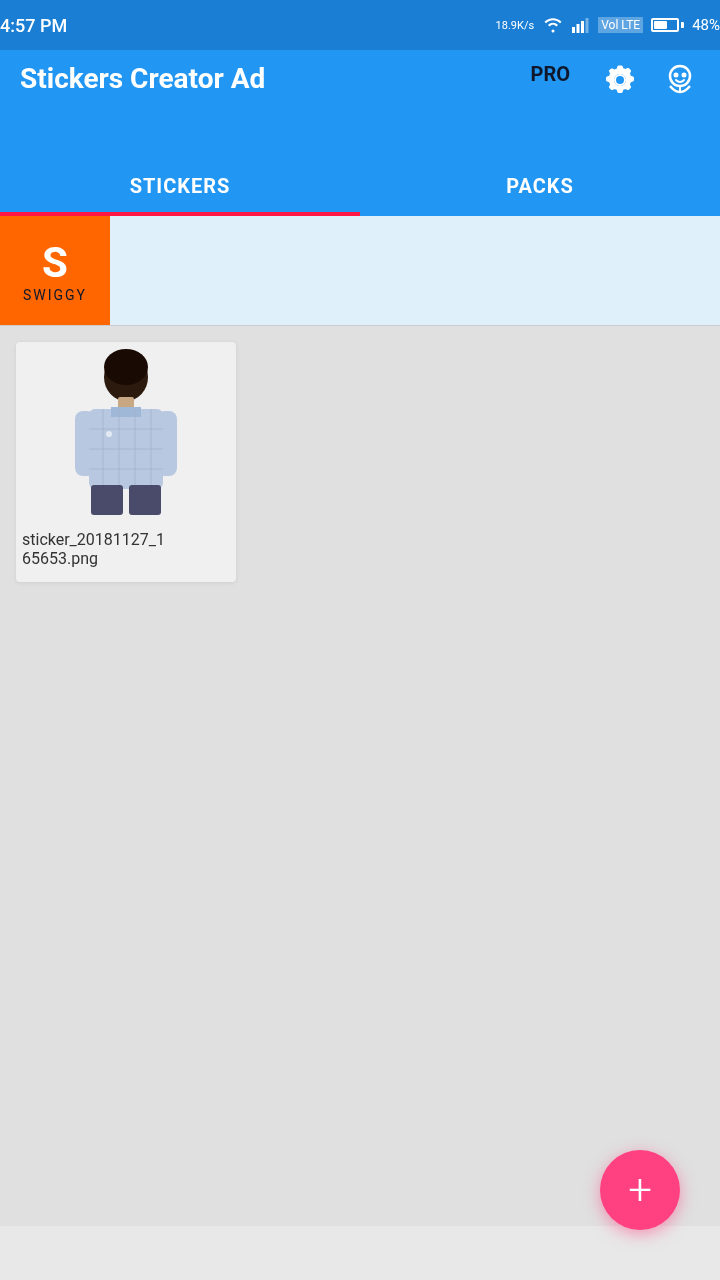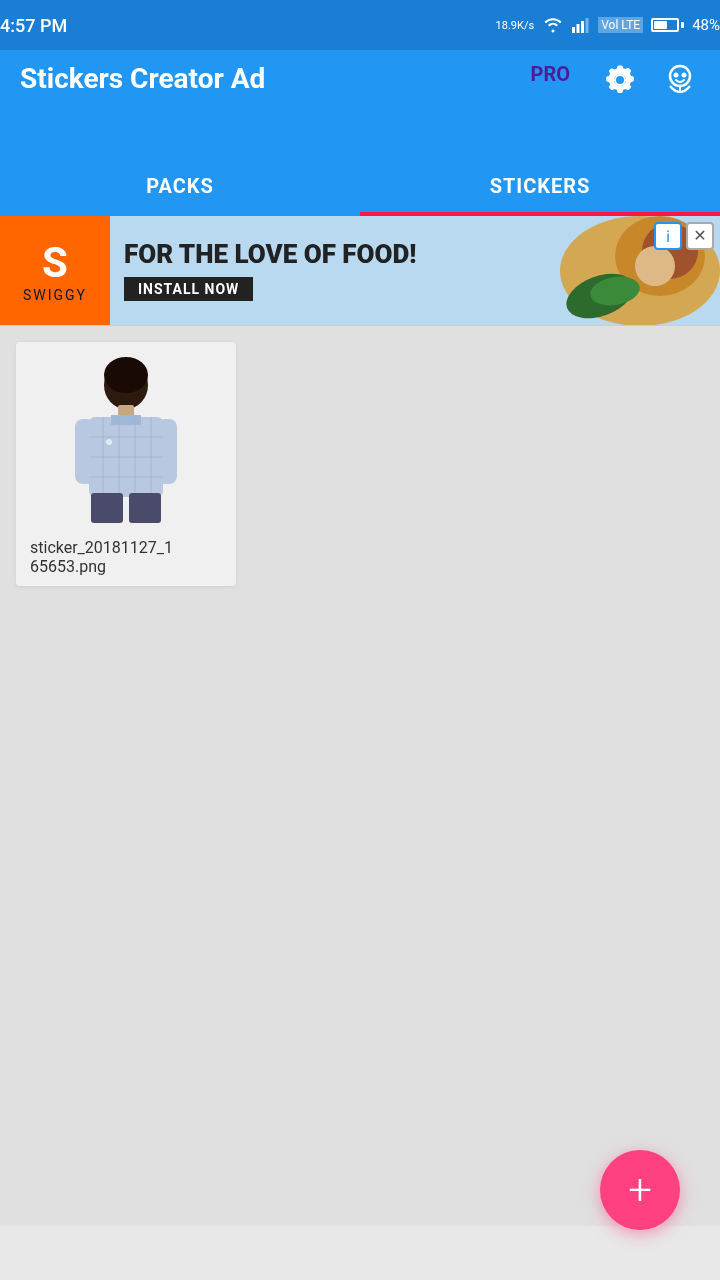"PRO" .pro-badge { color: #4c1d95 -> #0f172a }
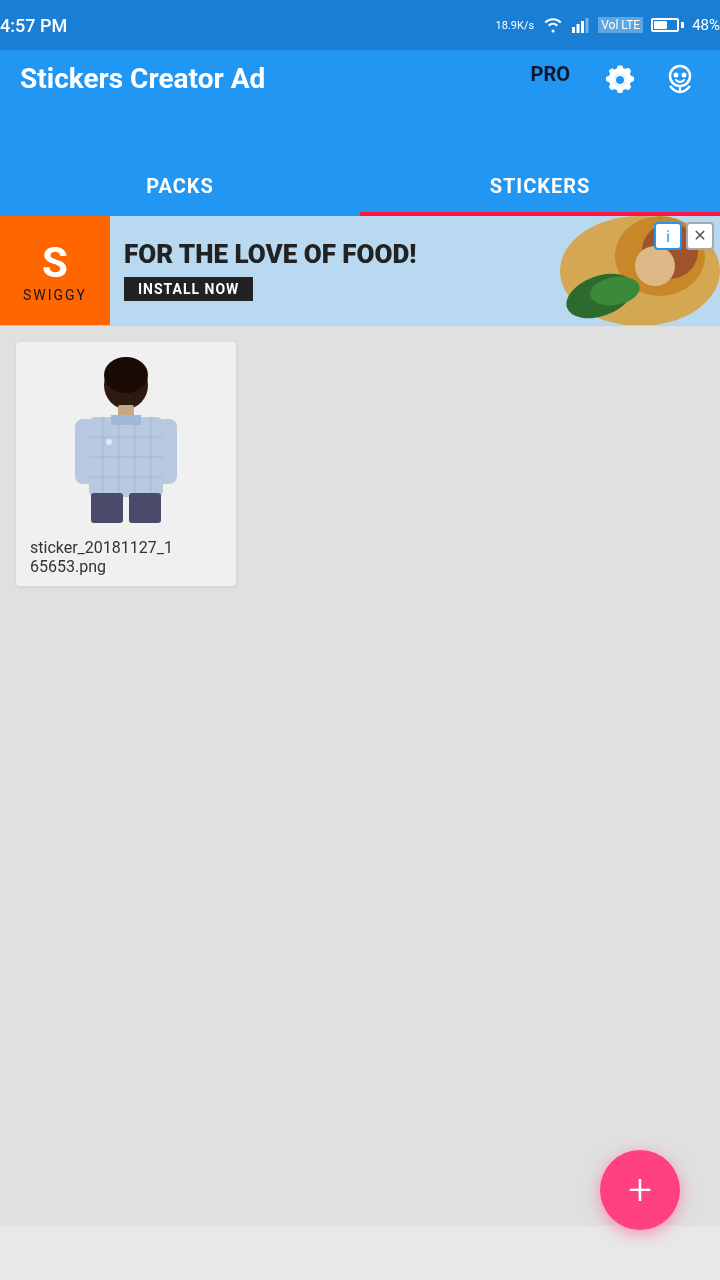"PACKS" div.tab-item { order: before "STICKERS" -> after "STICKERS" }
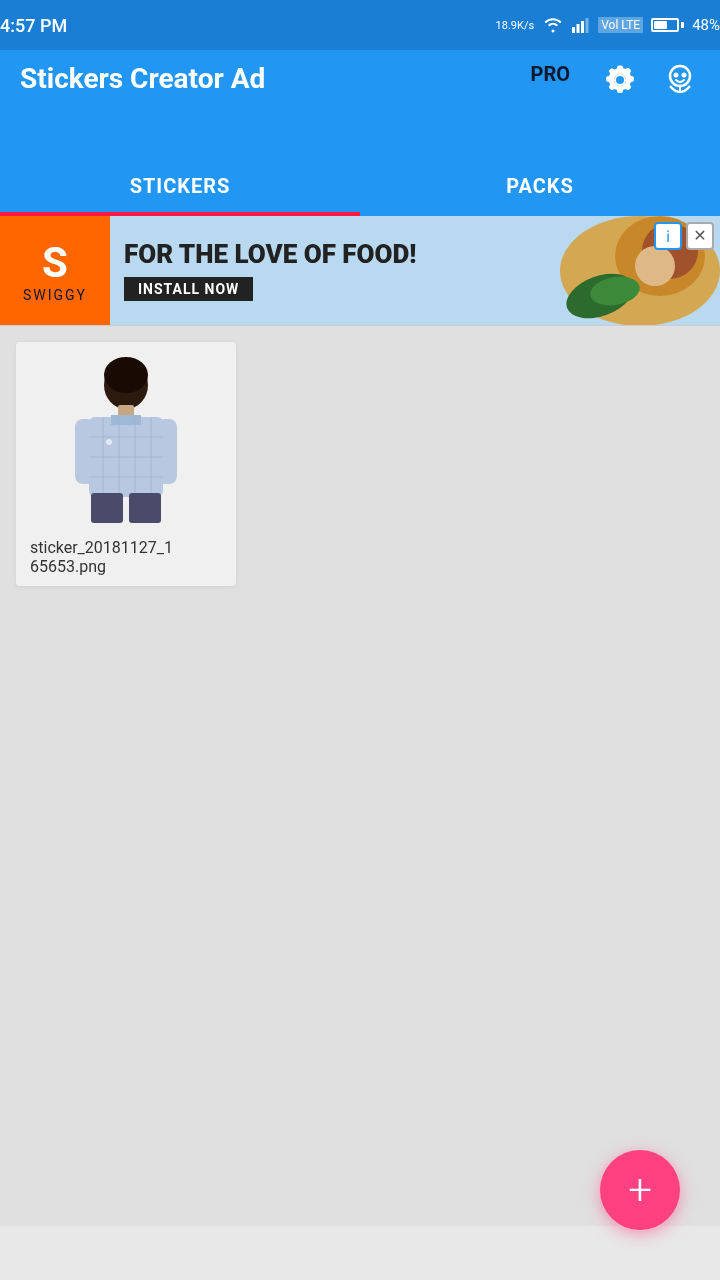"FOR THE LOVE OF FOOD!" div.ad-content { html: <div> <span>FOR THE LOVE OF FOOD!</span> <span>INSTALL NOW</span> <svg> <ellipse></ellipse> <ellipse></ellipse> <circle></circle> <circle></circle> <ellipse></ellipse> <ellipse></ellipse> </svg> <div>ℹ</div> <div>✕</div> </div> -> none }
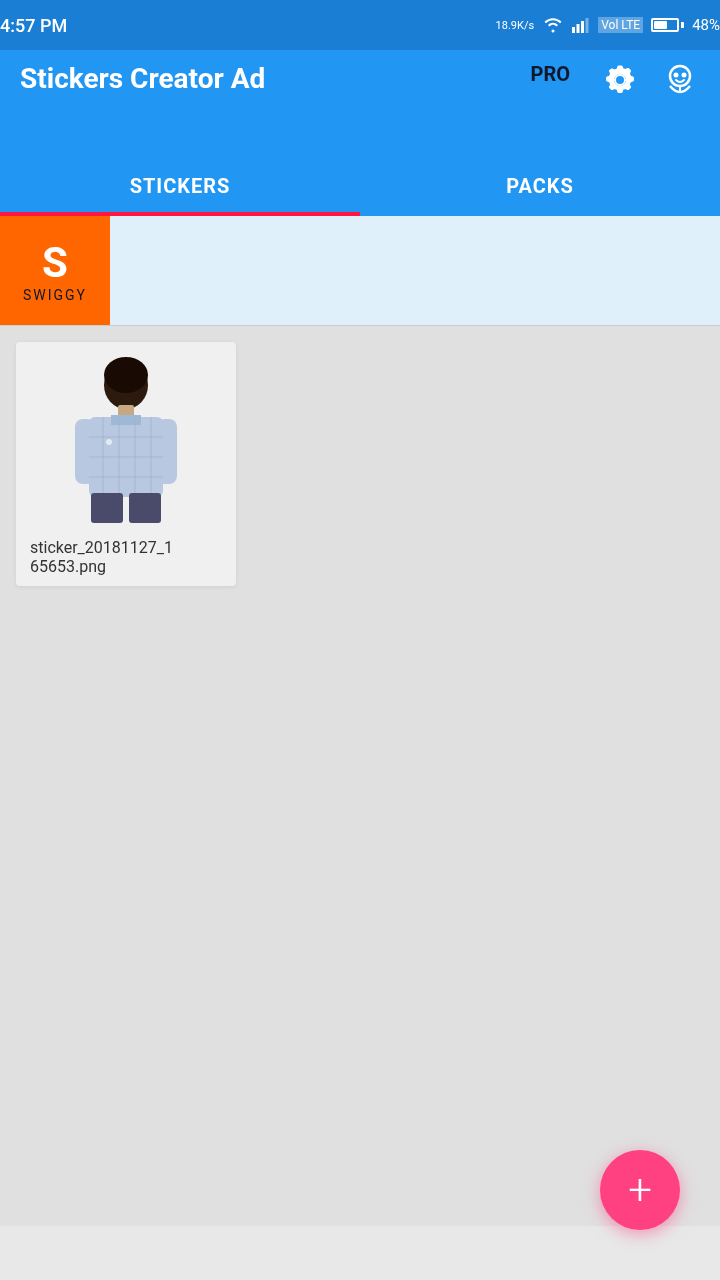"sticker_20181127_1" .sticker-card { padding: 10px -> 2px }
